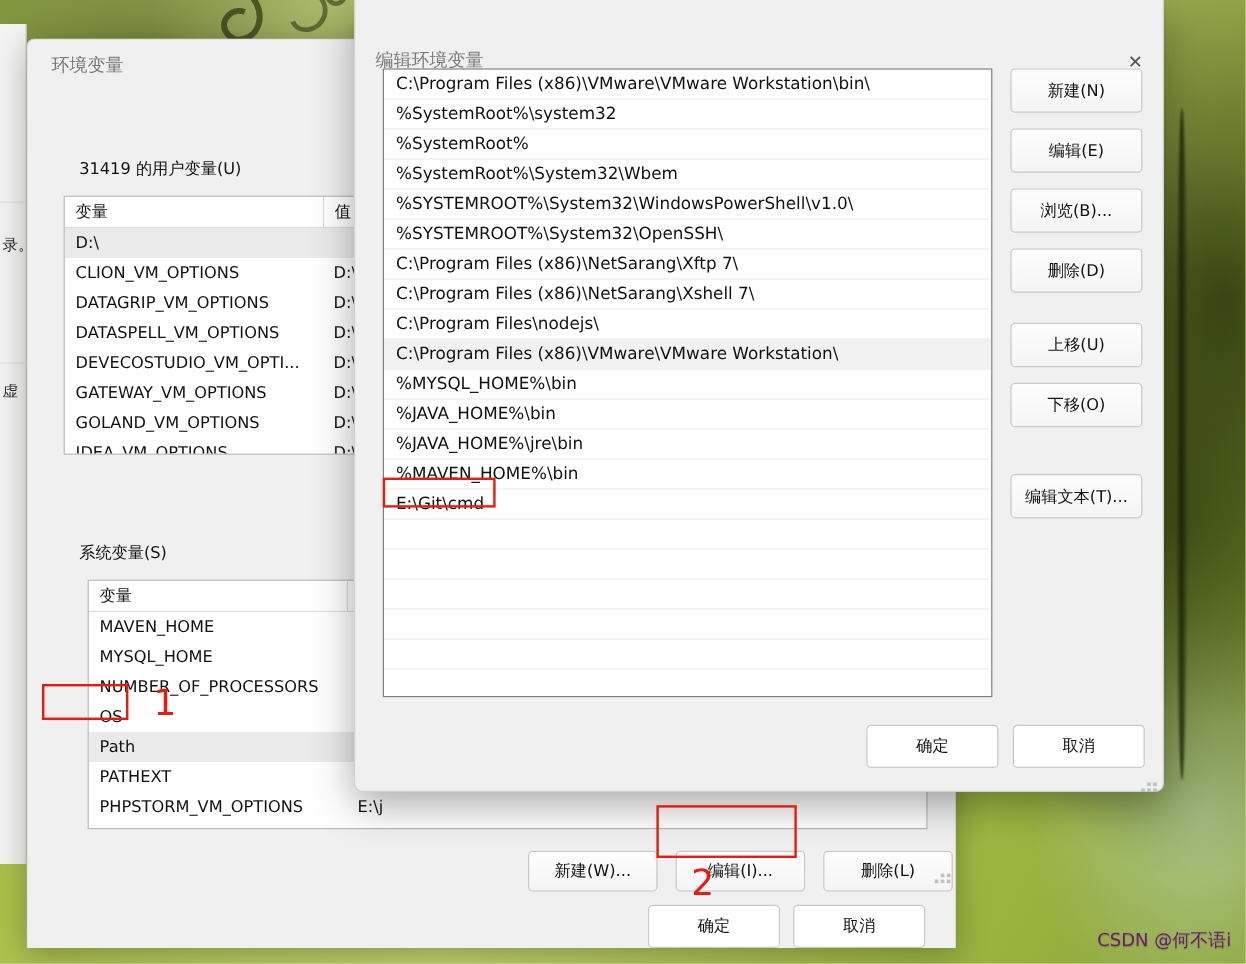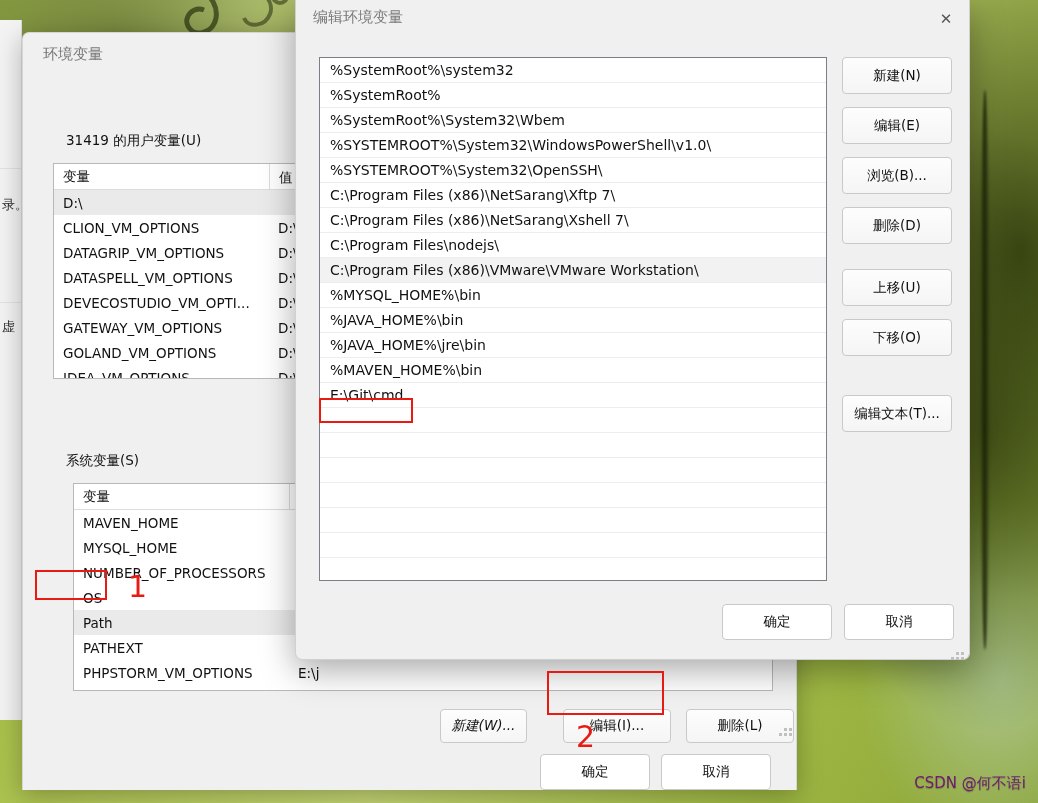"编辑环境变量" #editdlg .titlebar { margin-top: none -> 33px }
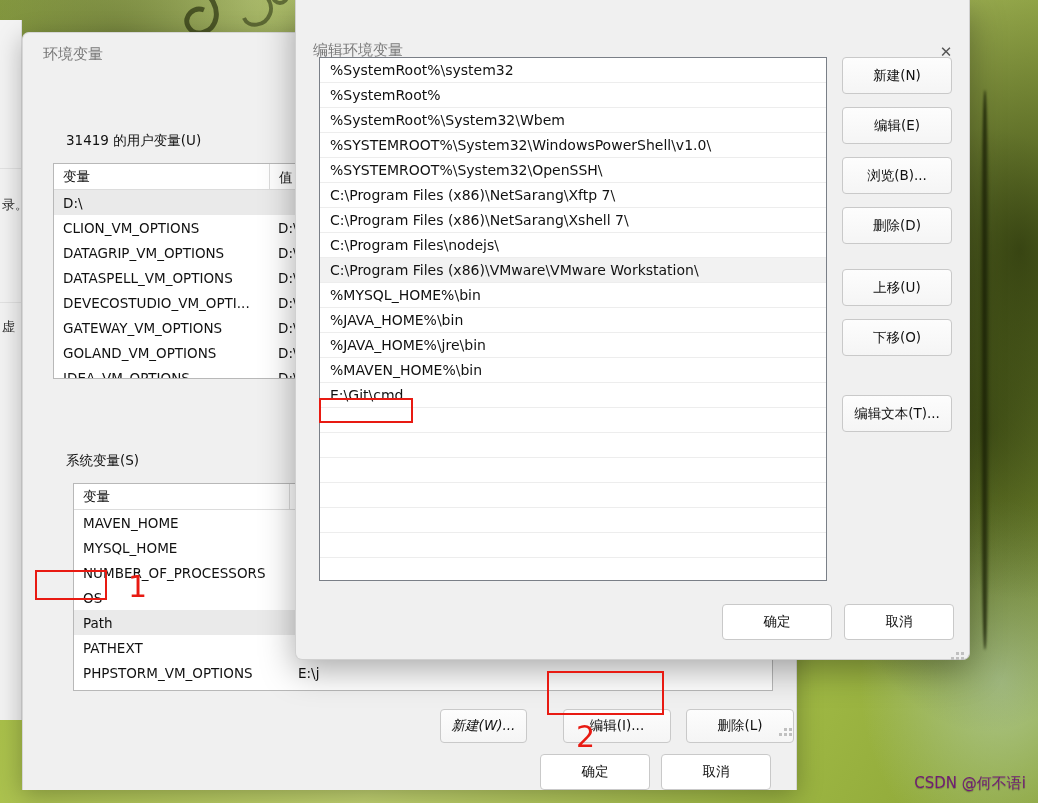"C:\Program Files (x86)\VMware\VMware Workstation\bin\" div.p-row { html: none -> <div>C:\Program Files (x86)\VMware\VMware Workstation\bin\</div> }
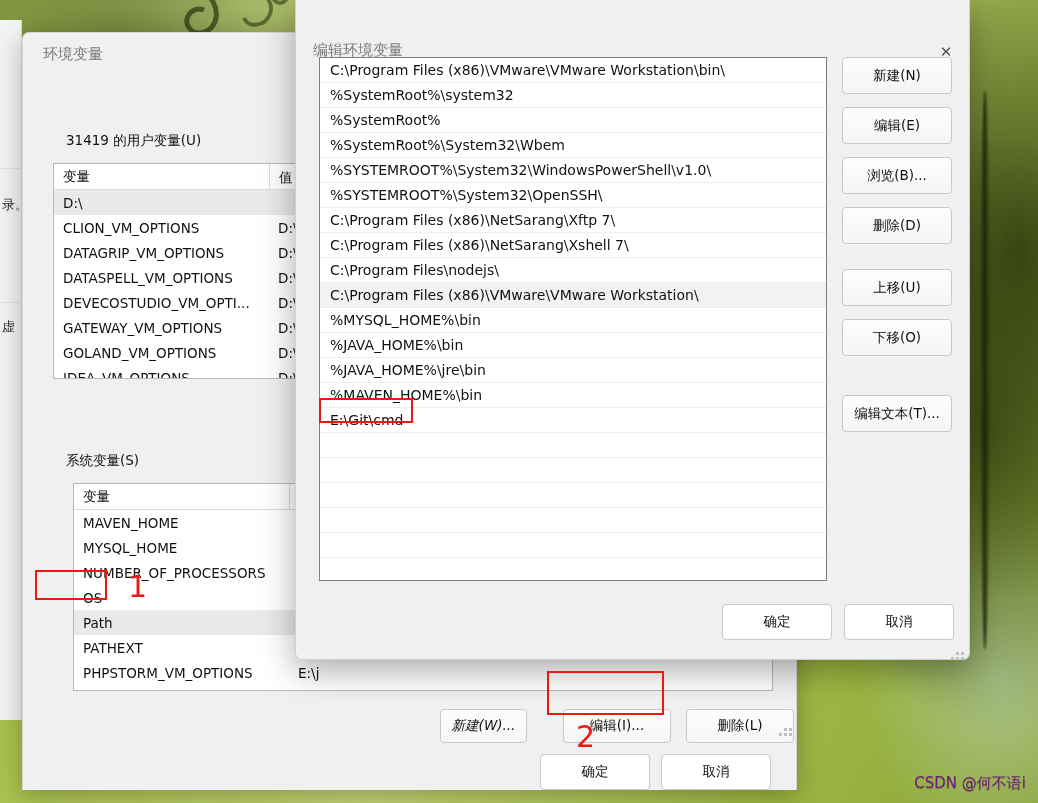"新建(W)..." div.btn { font-style: italic -> none; width: 87px -> 108px }
